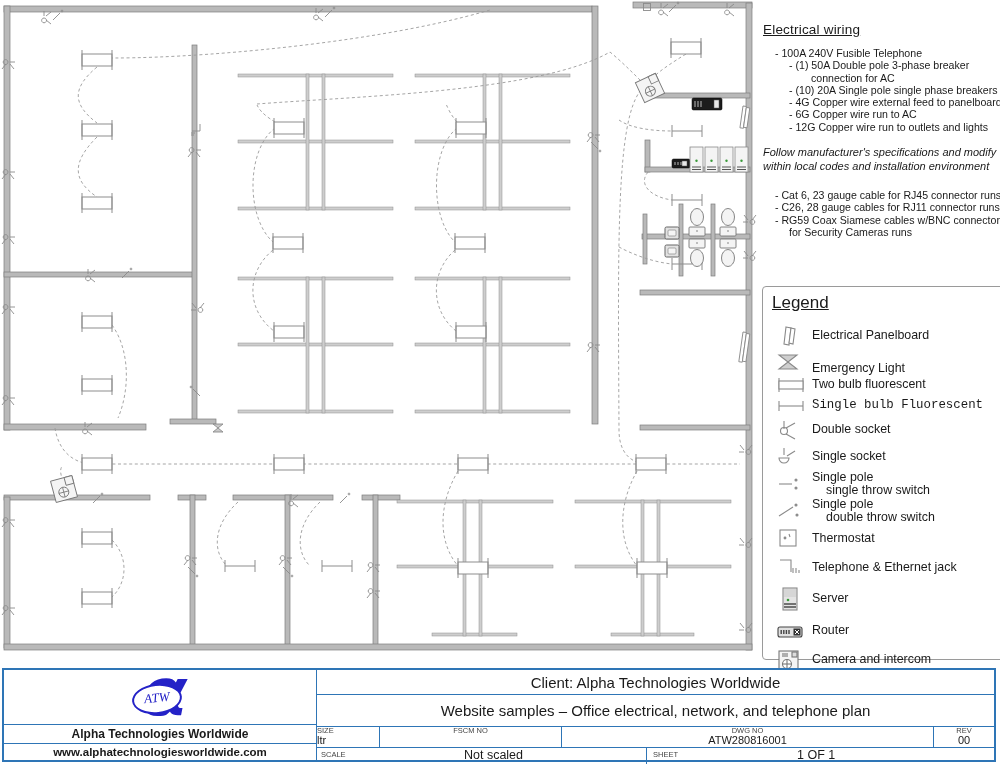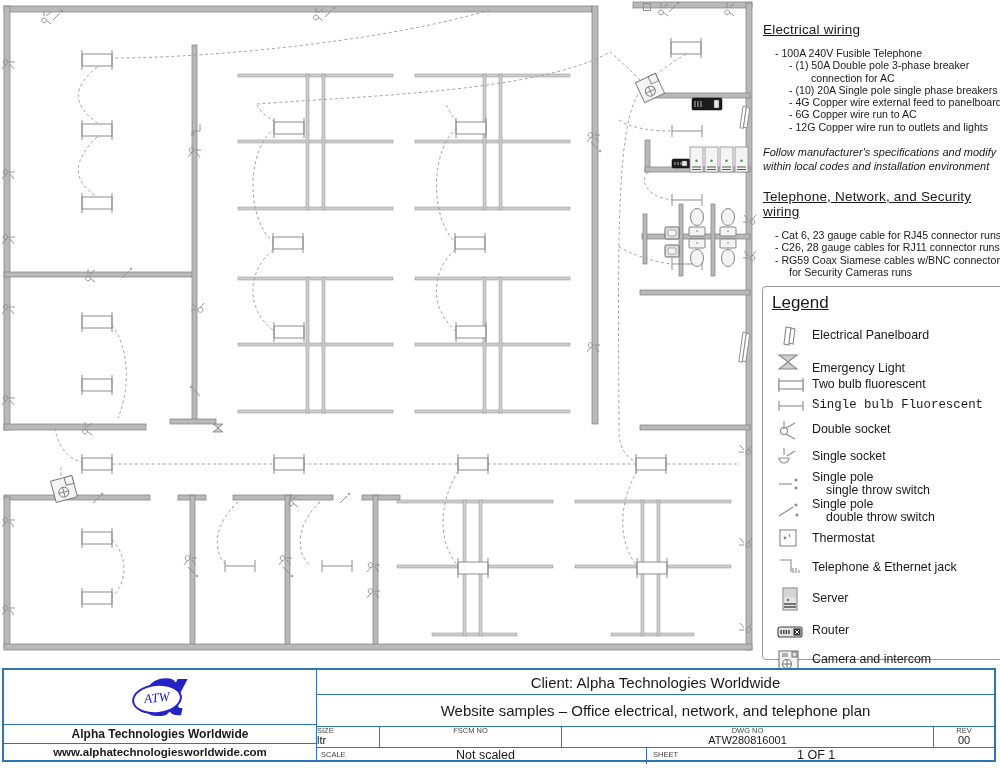"Telephone, Network, and Security wiring" div.note-title { html: <div>Telephone, Network, and Security wiring</div> -> none }
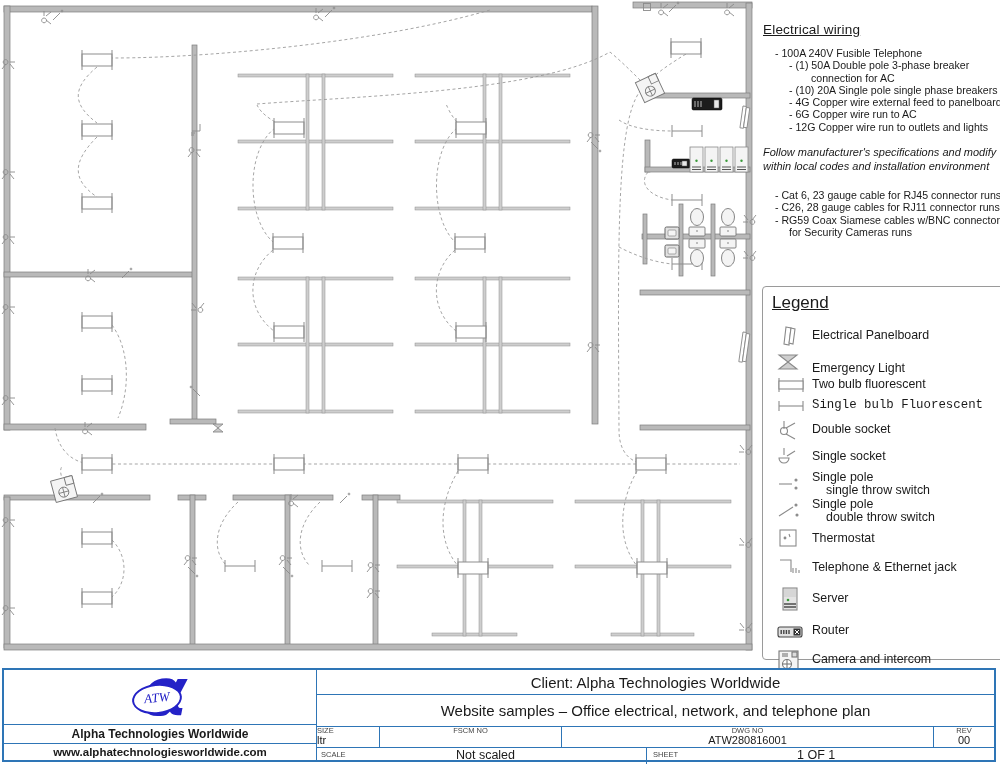"Not scaled" .c-scale .val { left: 4px -> 12px }
